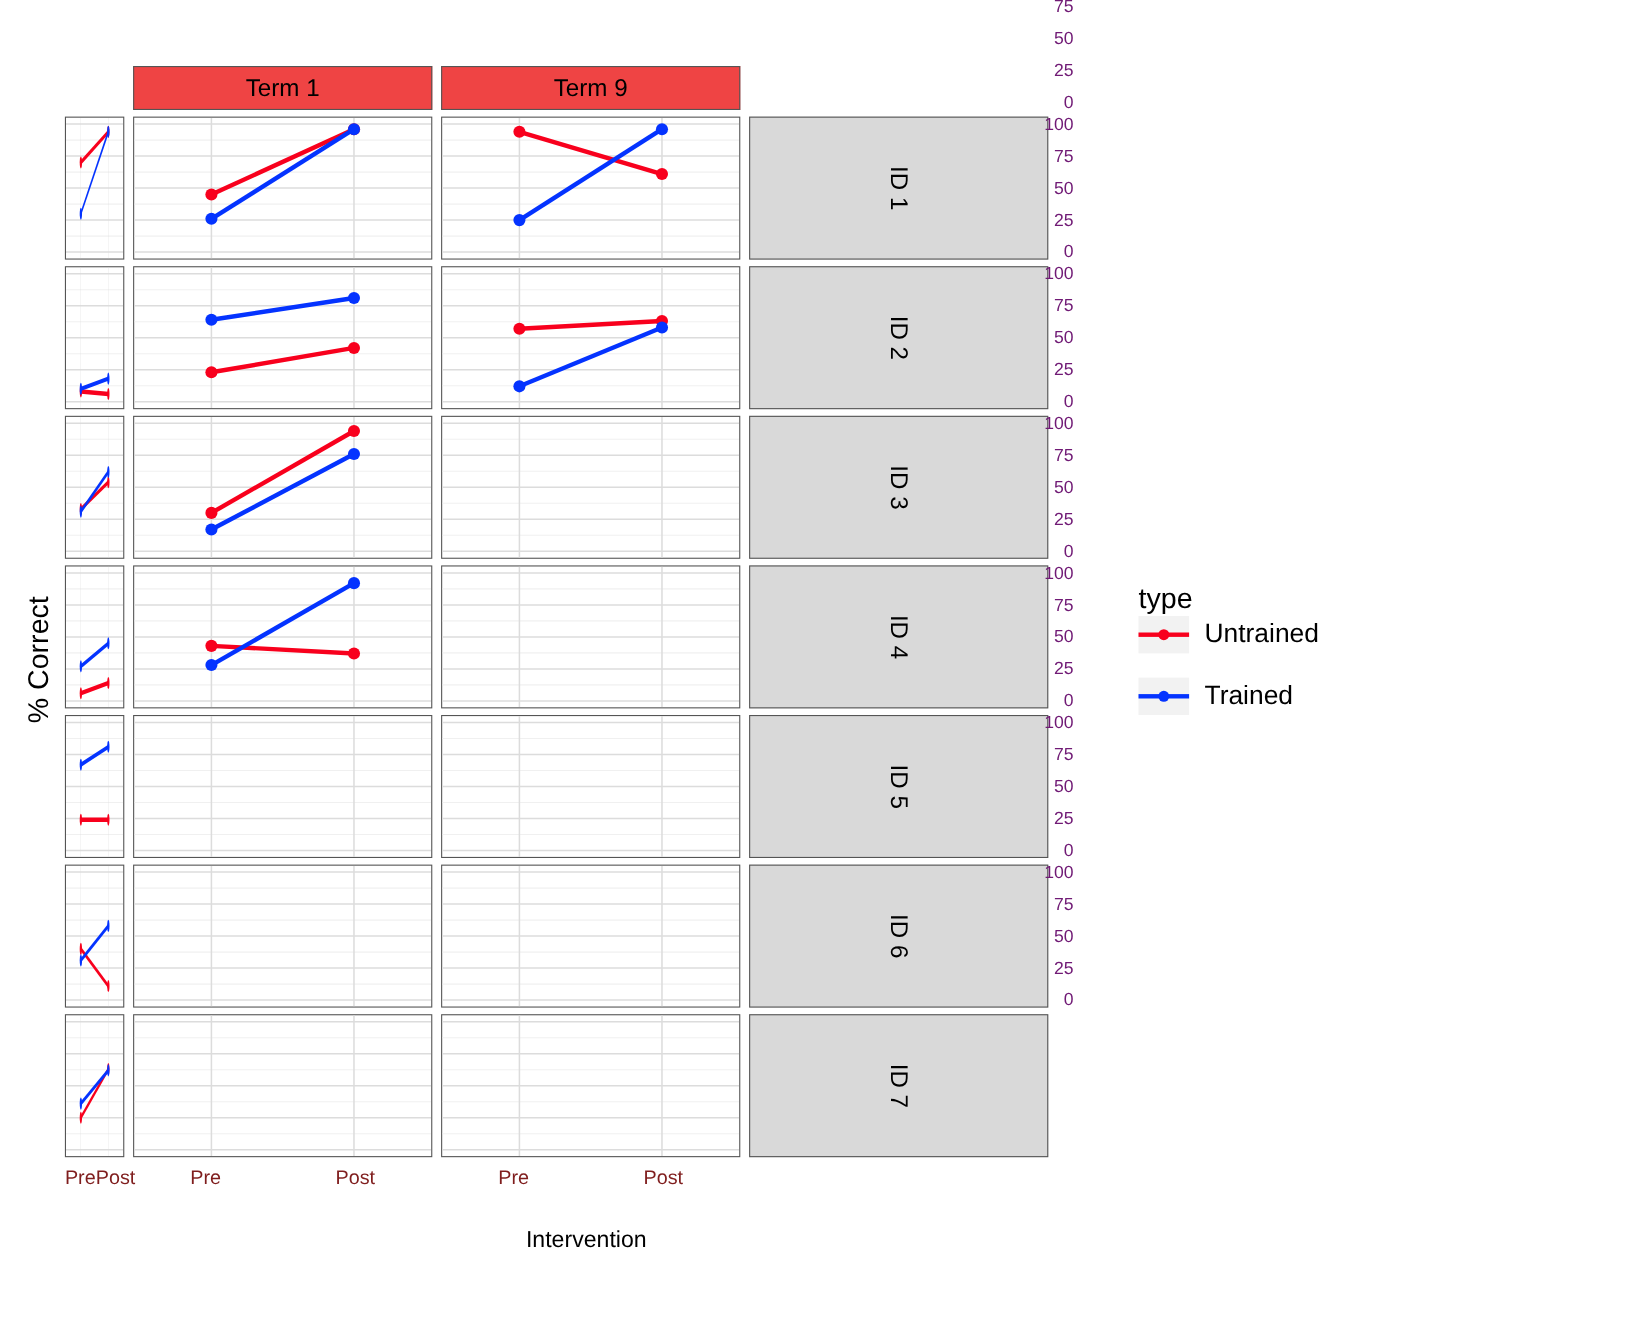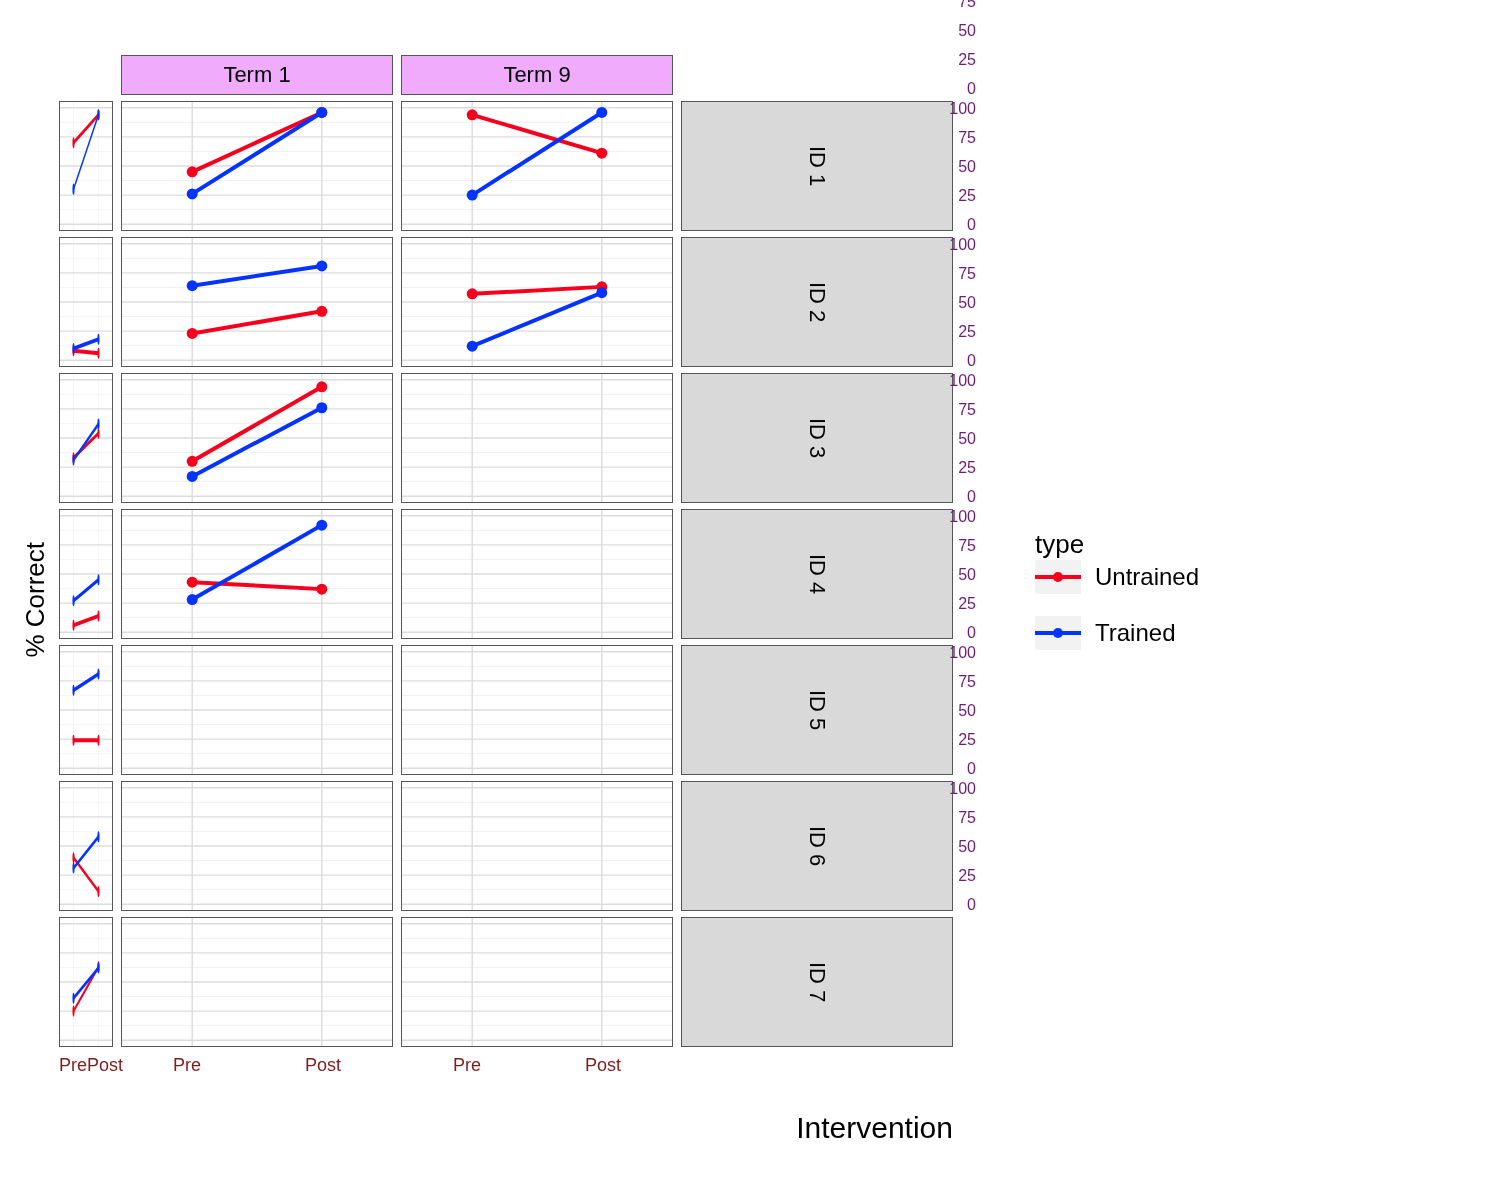"Term 1" .col-strip { background: #f0abfc -> #ef4444 }
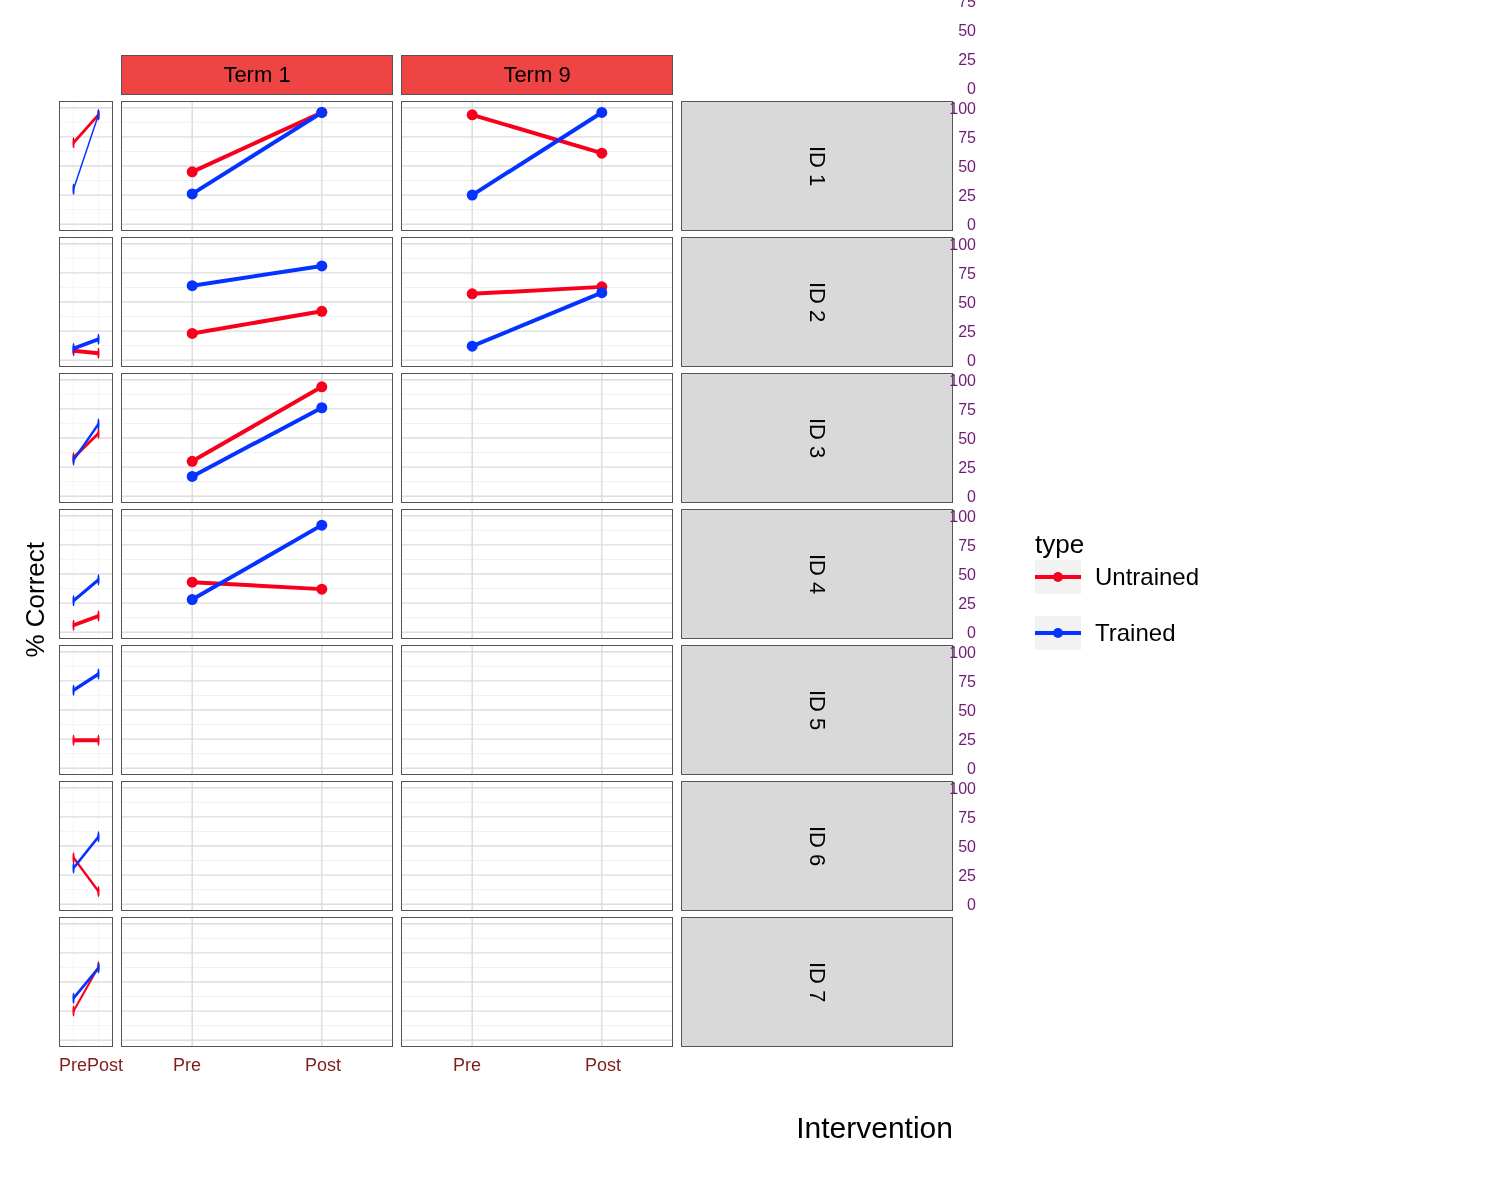"Intervention" .xaxis-title { font-size: 30px -> 21px; text-align: right -> center }
